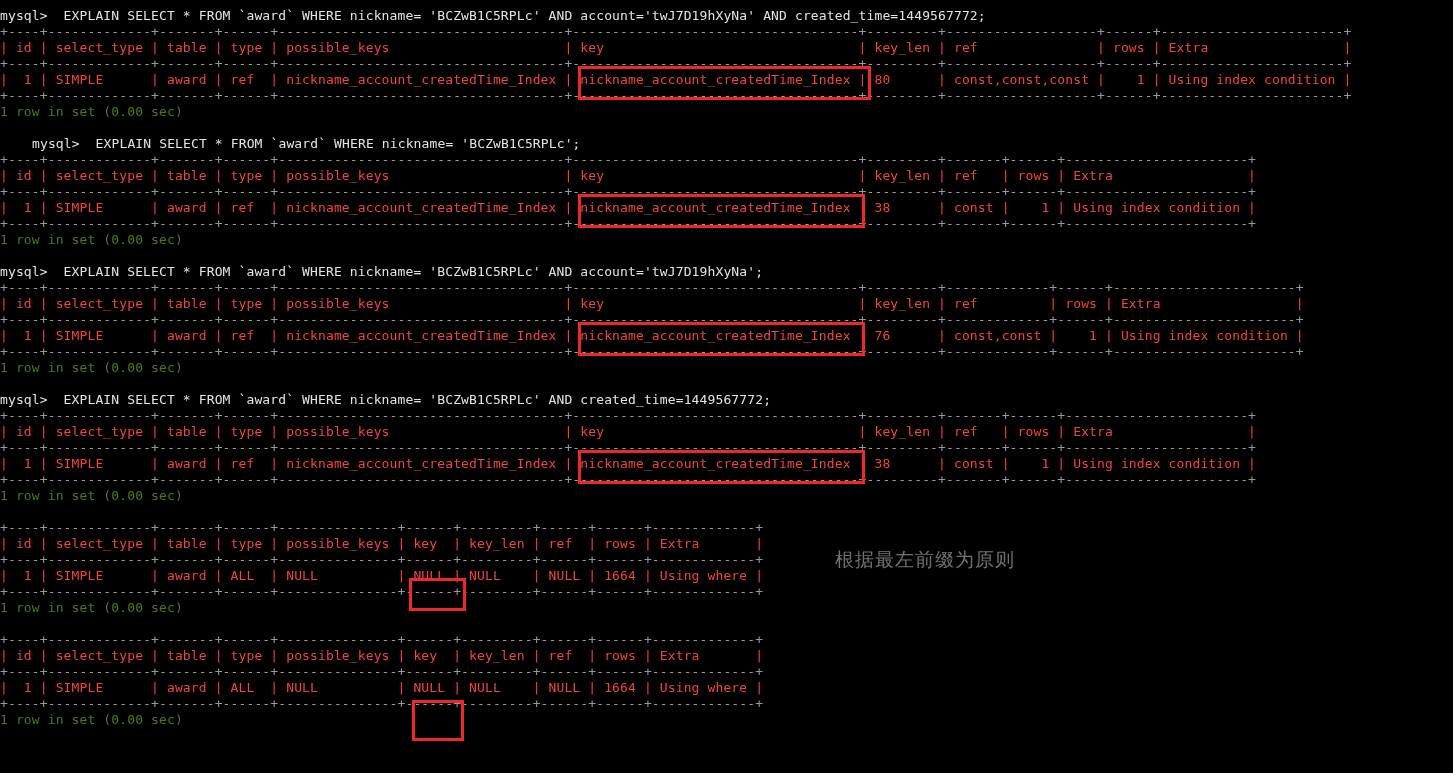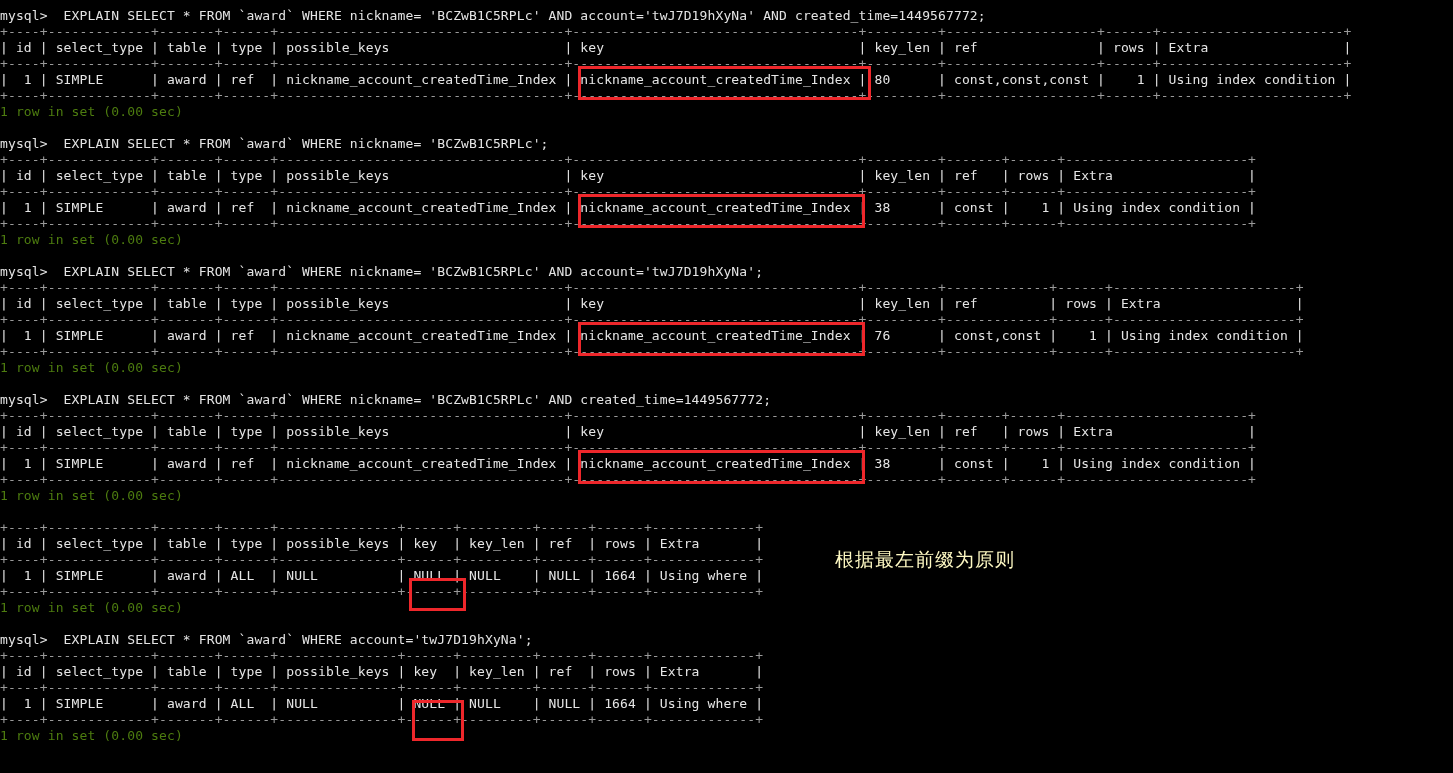"| id | select_type |" .line { color: #e5e5e5 -> #ef4444 }
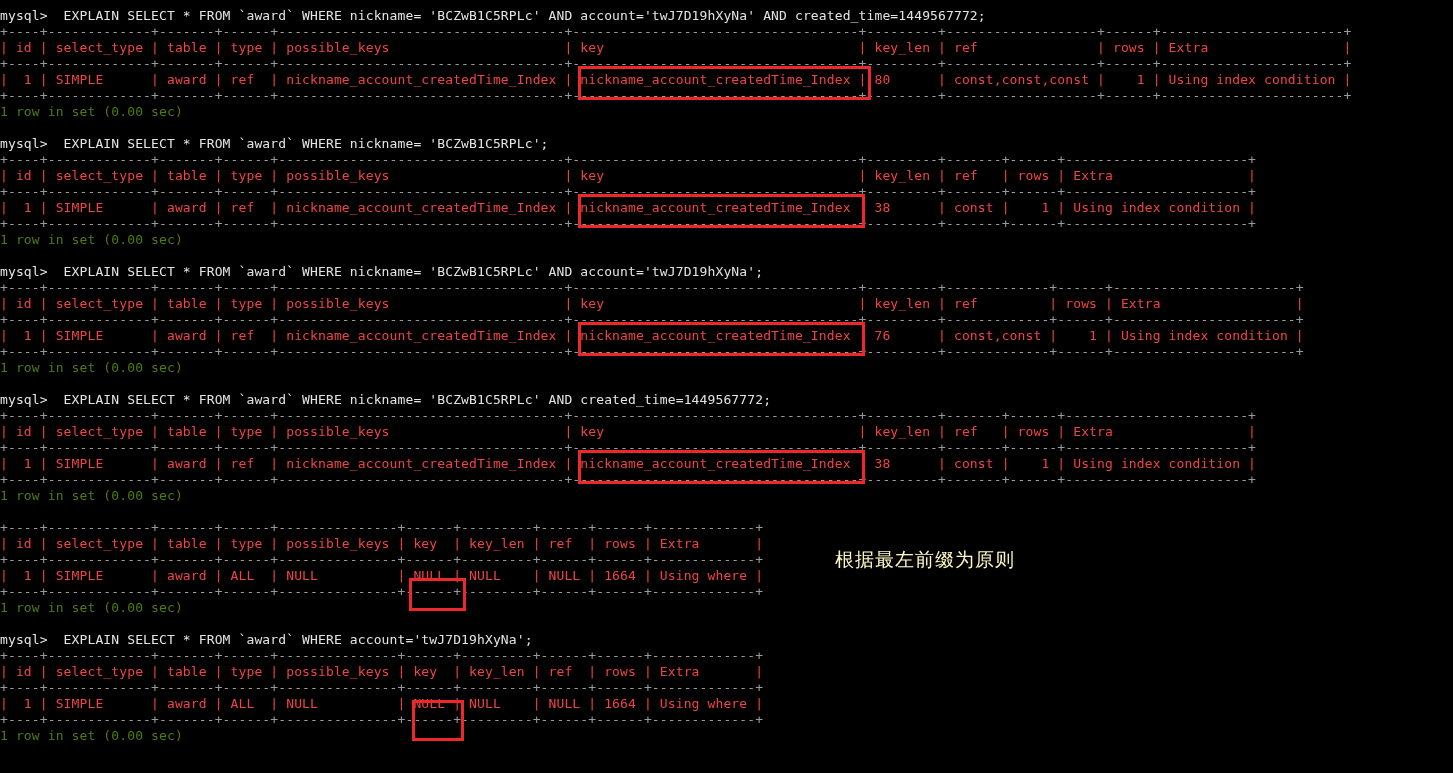"mysql> EXPLAIN SELECT * FROM `award` WHERE nickname= 'BCZwB1C5RPLc';" div.line { margin-left: none -> 32px }
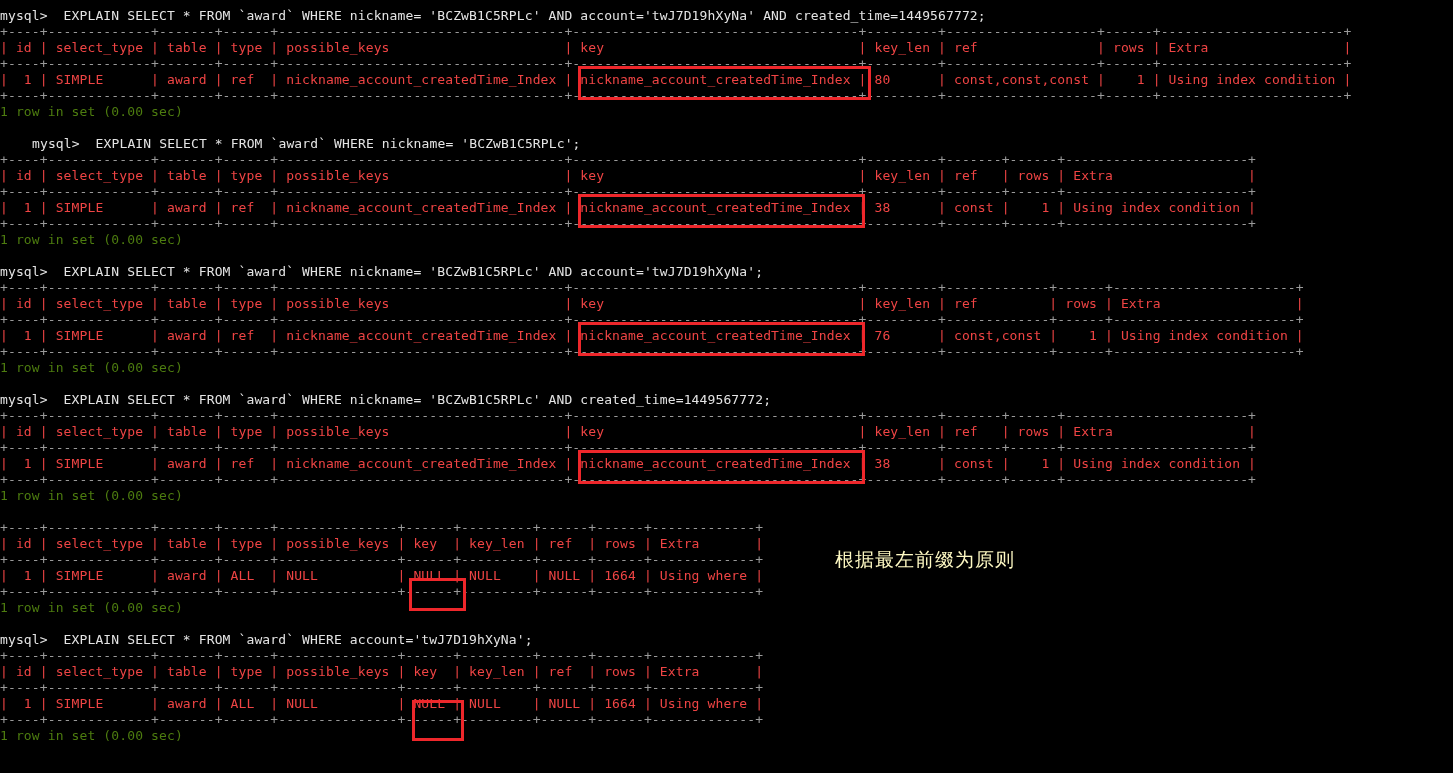"根据最左前缀为原则" div.note { color: #fef9c3 -> #737373 }
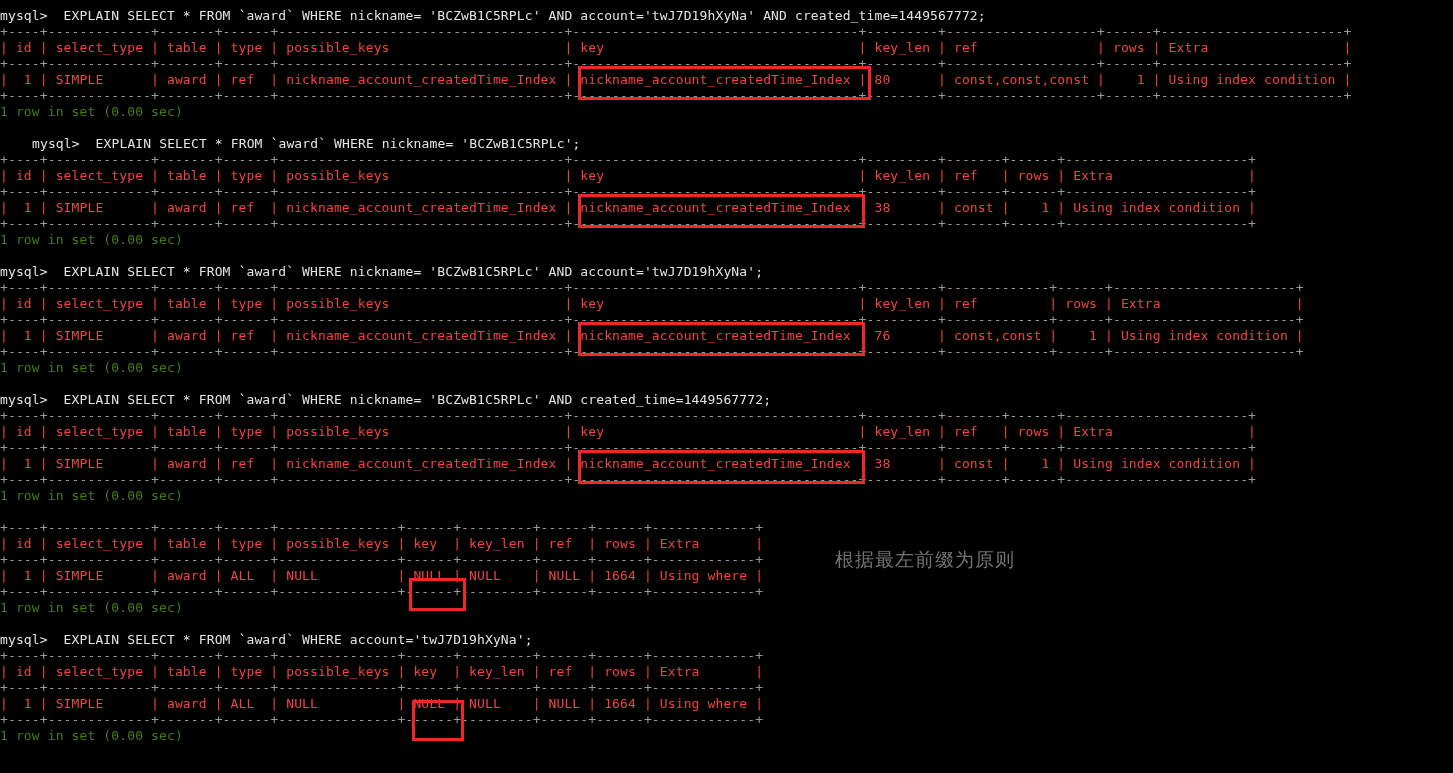"mysql> EXPLAIN SELECT * FROM `award` WHERE" div.line { html: <div>mysql&gt; EXPLAIN SELECT * FROM `award` WHERE account='twJ7D19hXyNa';</div> -> none }
